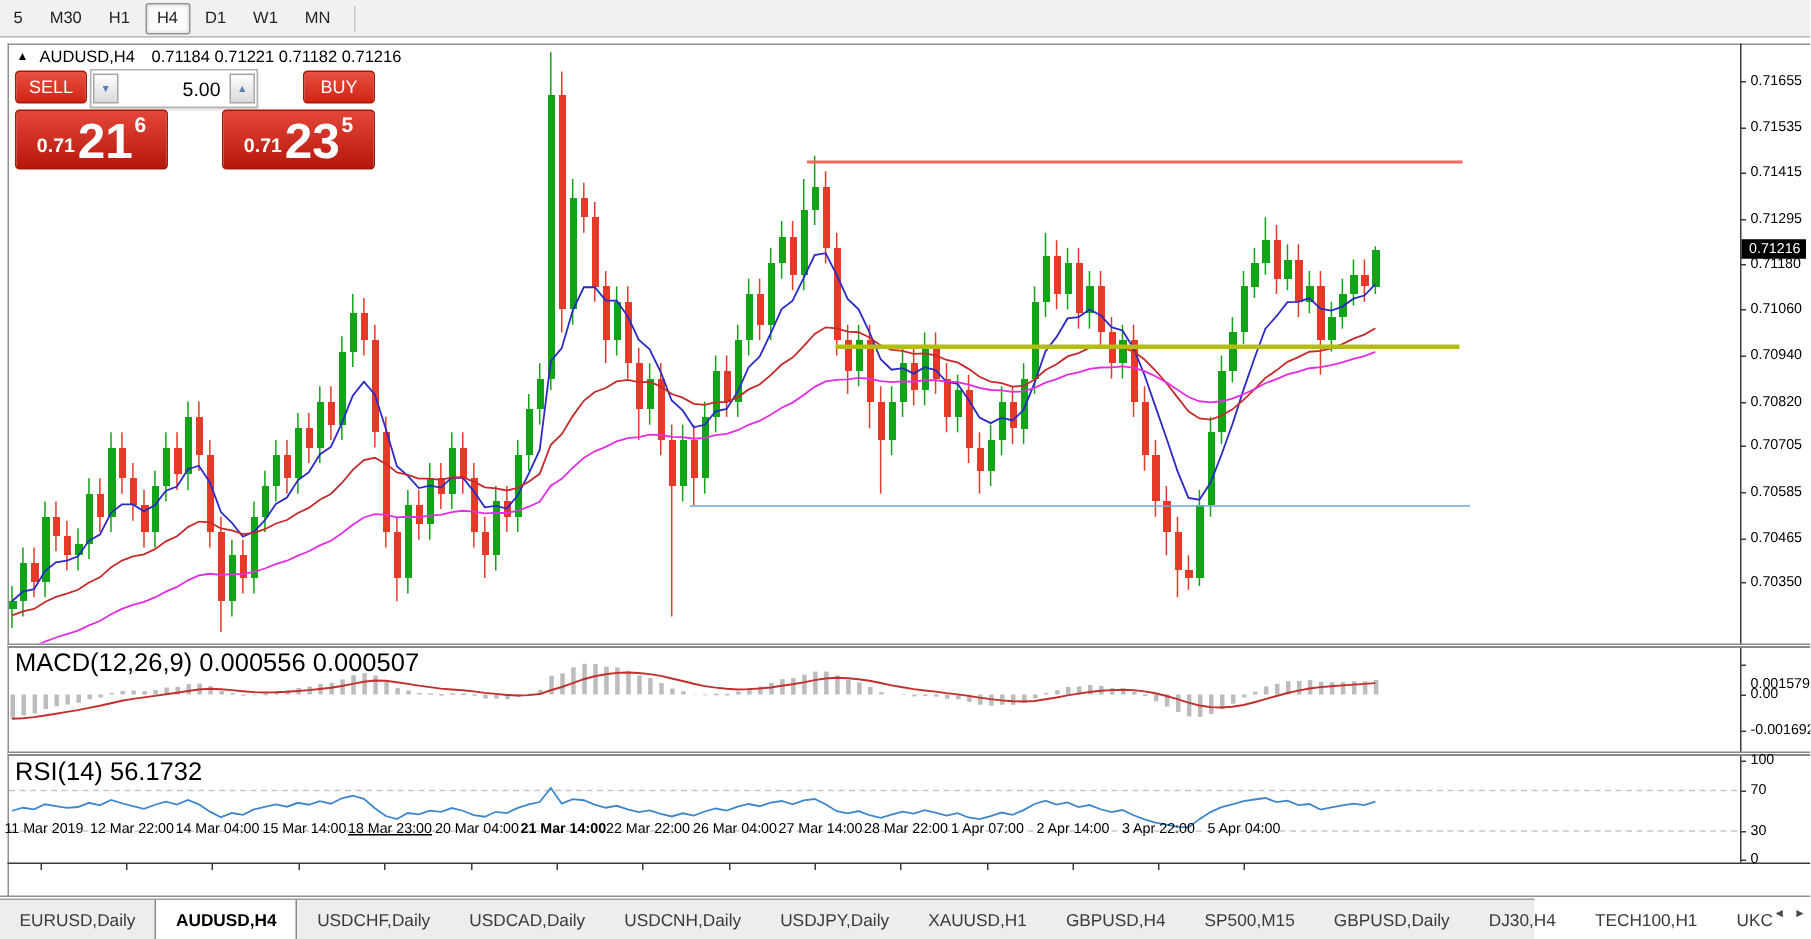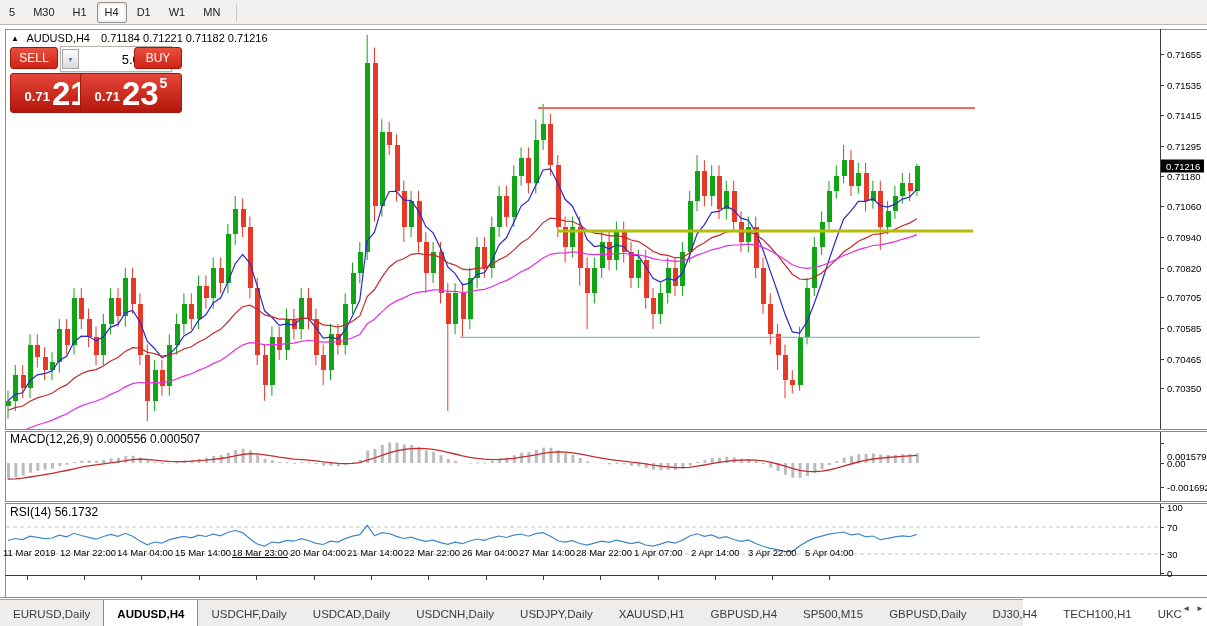"SELL" .trade { width: 172px -> 240px }
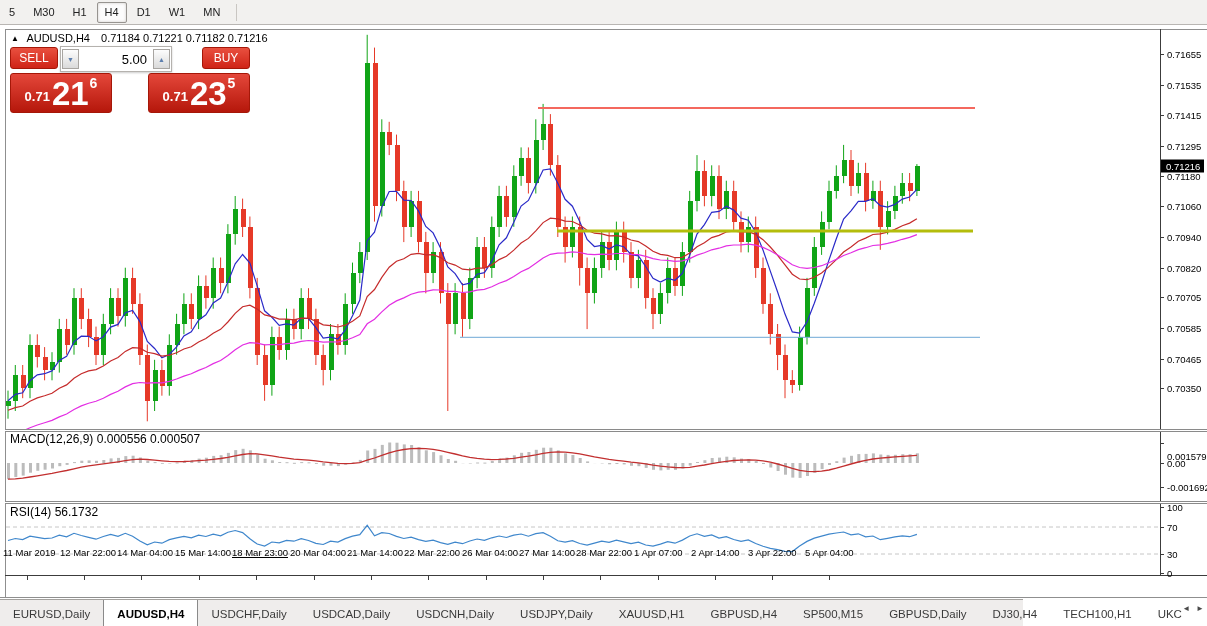"MACD(12,26,9) 0.000556 0.000507" .ind-label { font-size: 12px -> 17px }
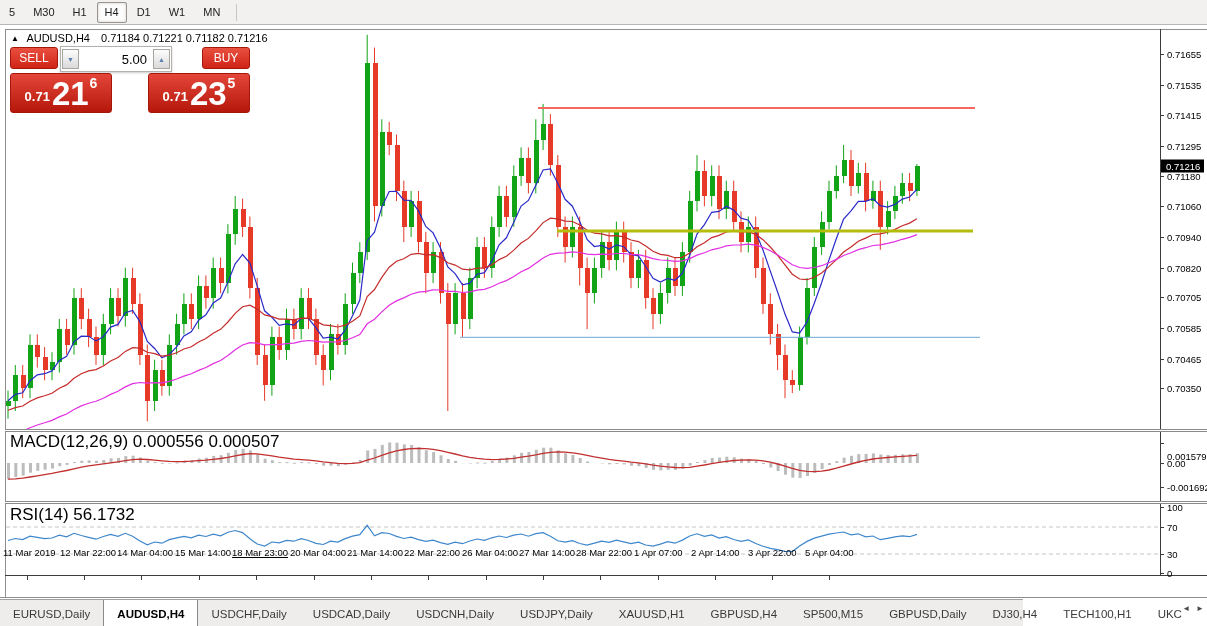"21 Mar 14:00" div.xlab { font-weight: none -> bold }
